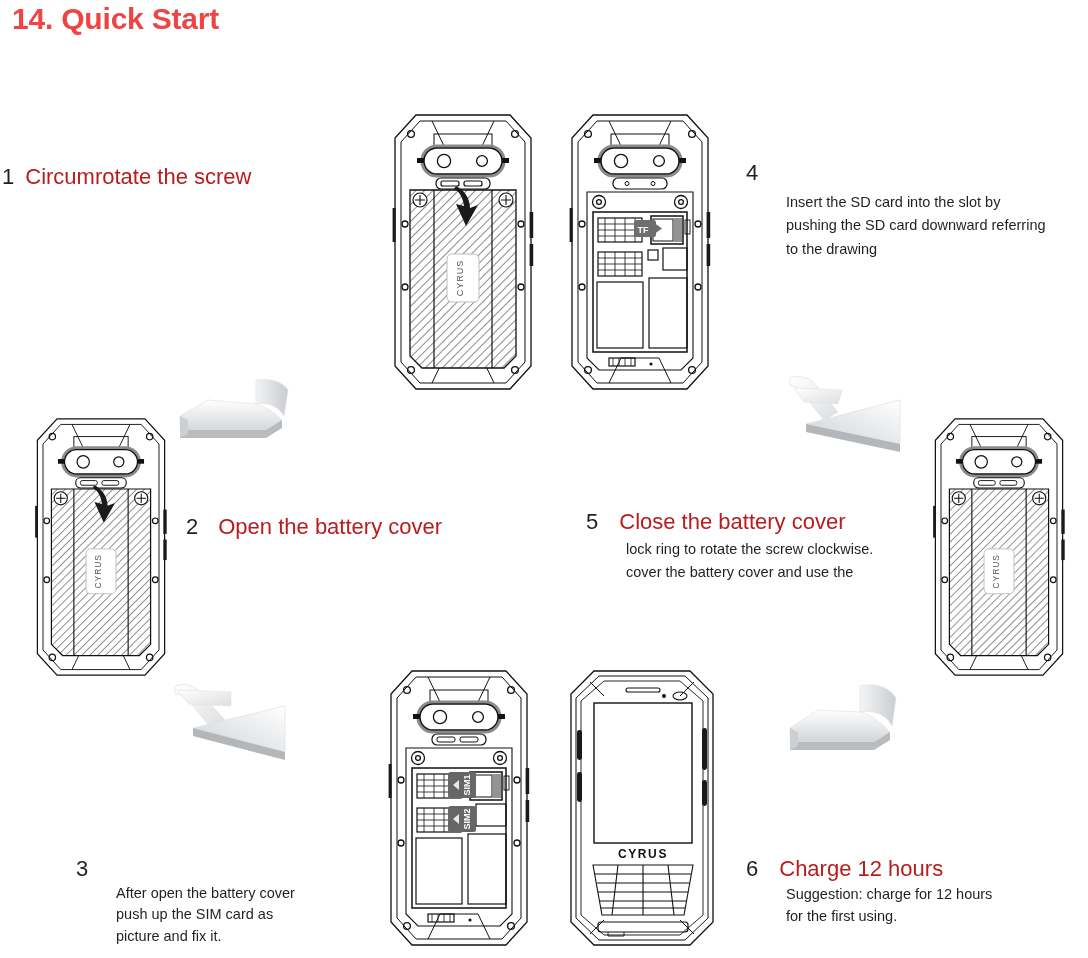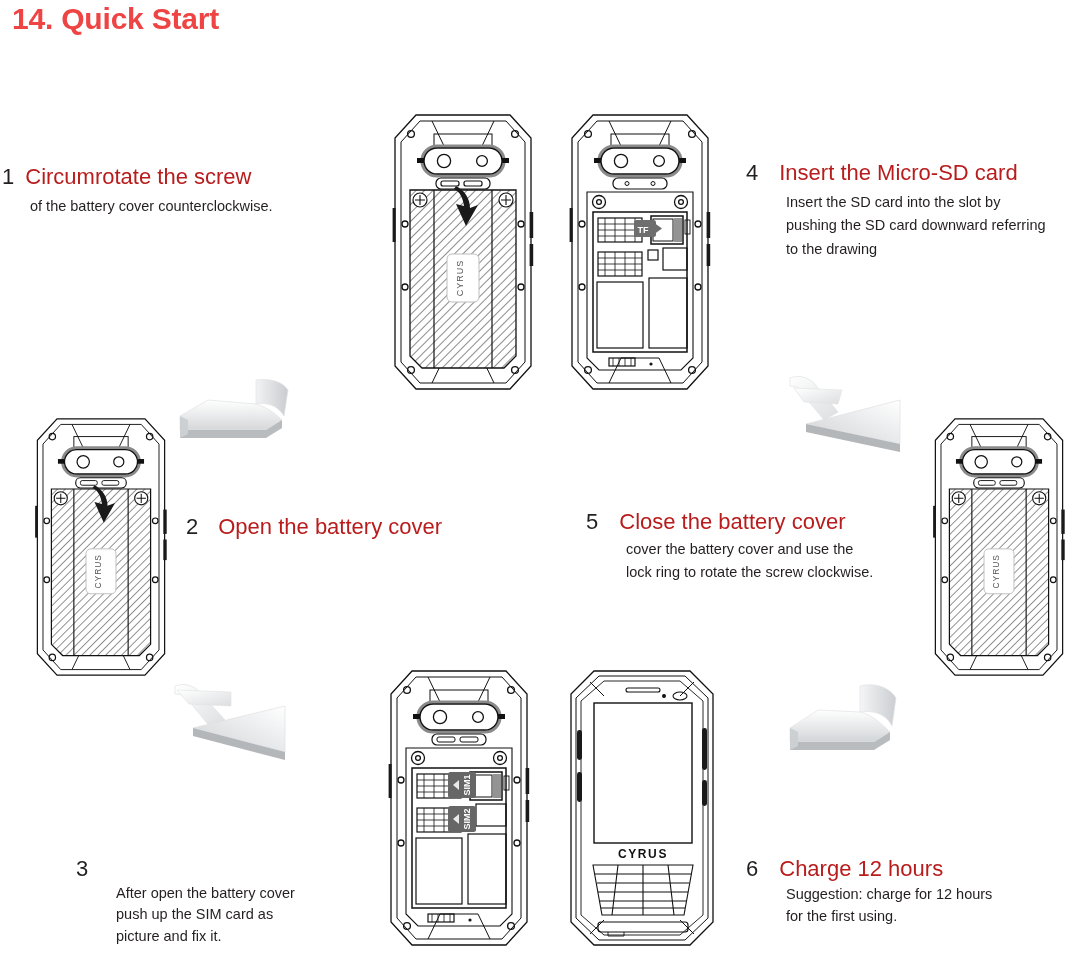"Insert the Micro-SD card" span.step-title { html: <span>Insert the Micro-SD card</span> -> none }
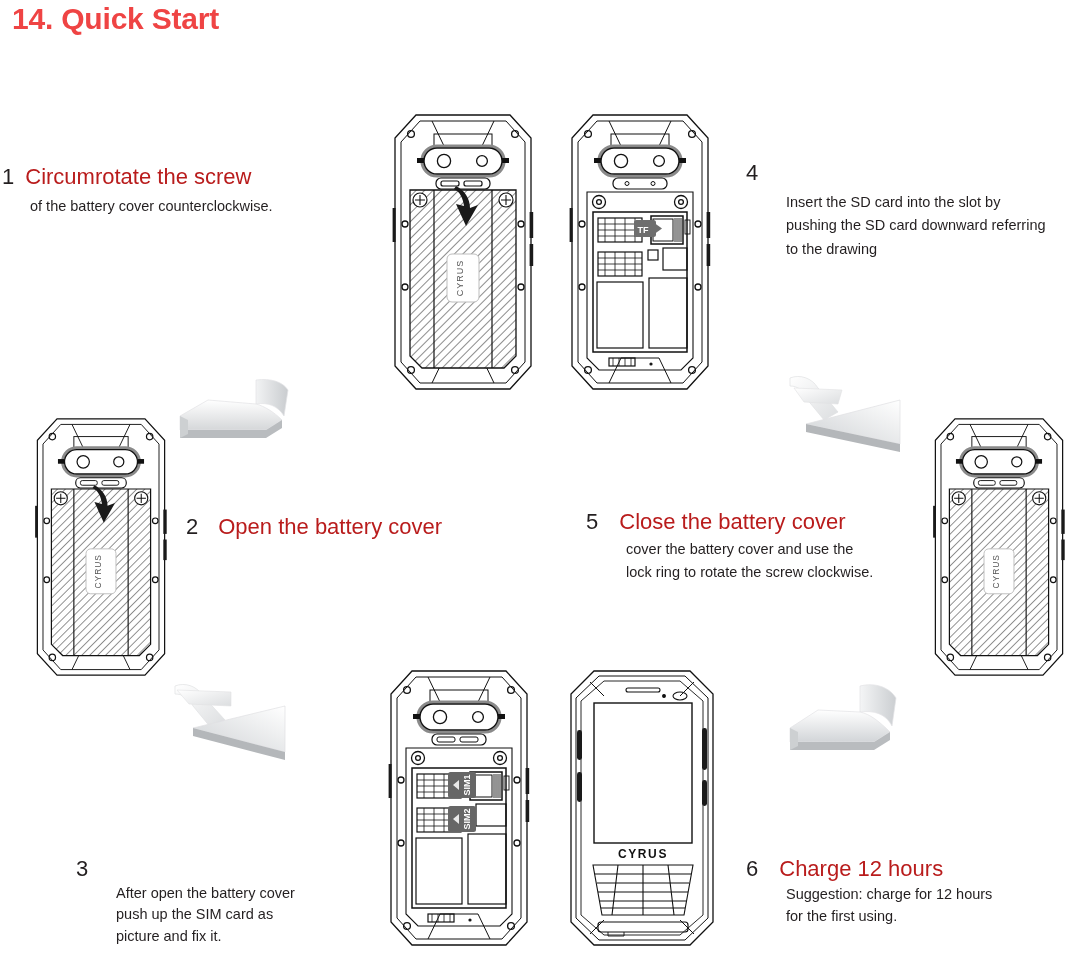"of the battery cover counterclockwise." div { html: <div>of the battery cover counterclockwise.</div> -> none }
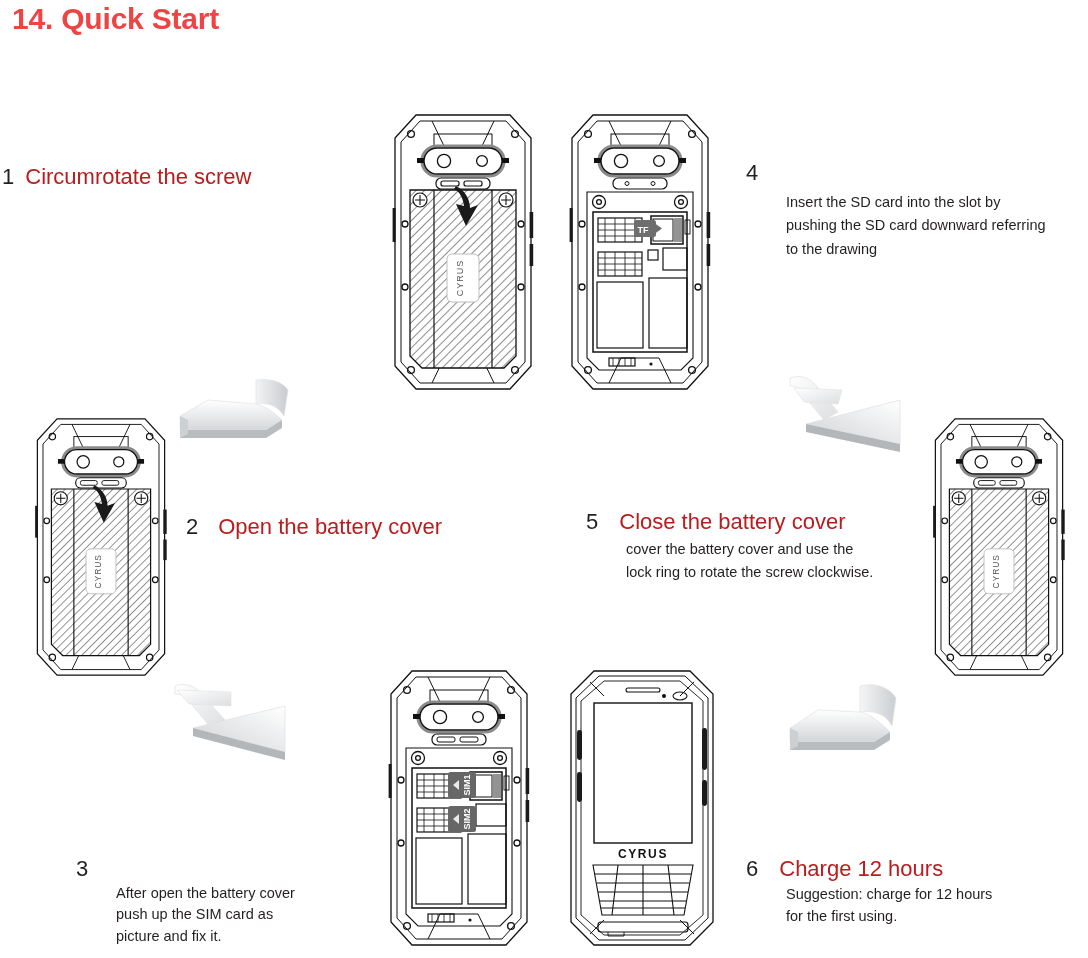"cover the battery cover and" div { order: before "lock ring to rotate the" -> after "lock ring to rotate the" }
